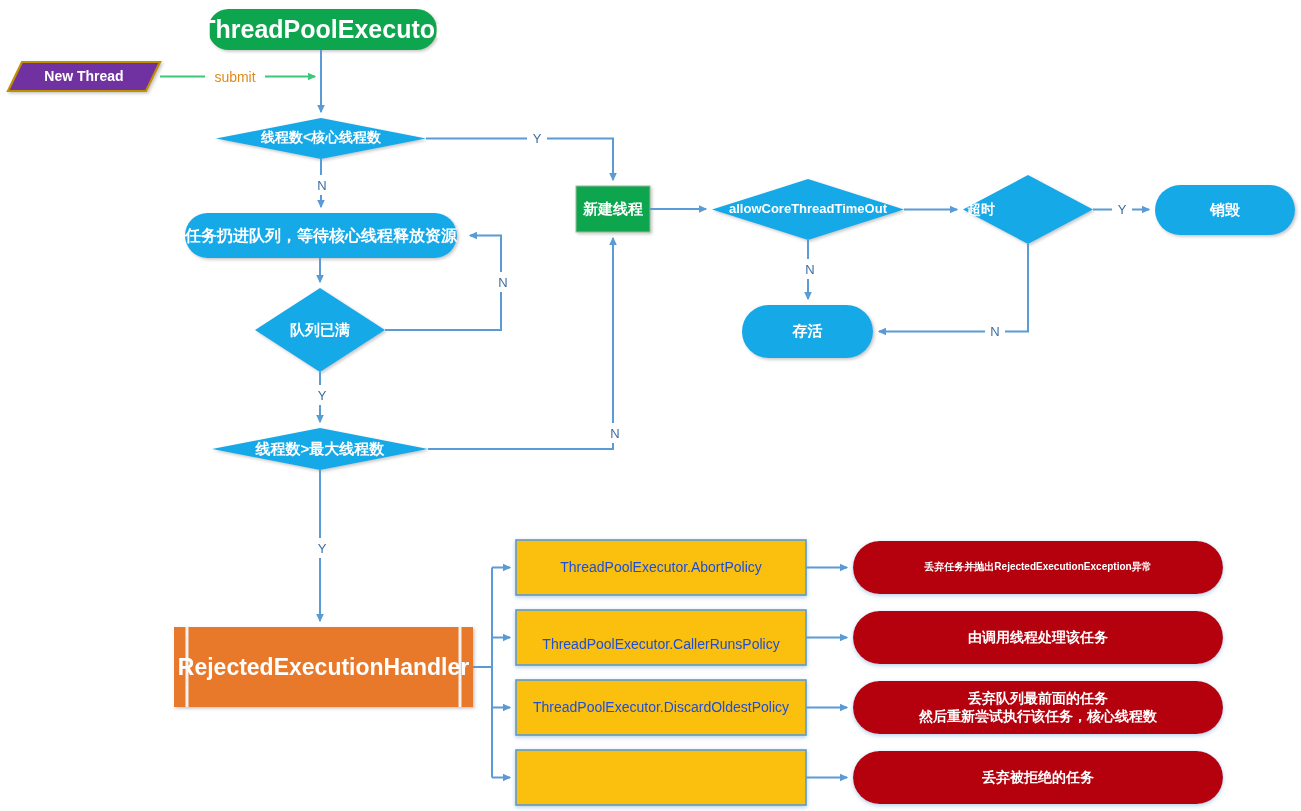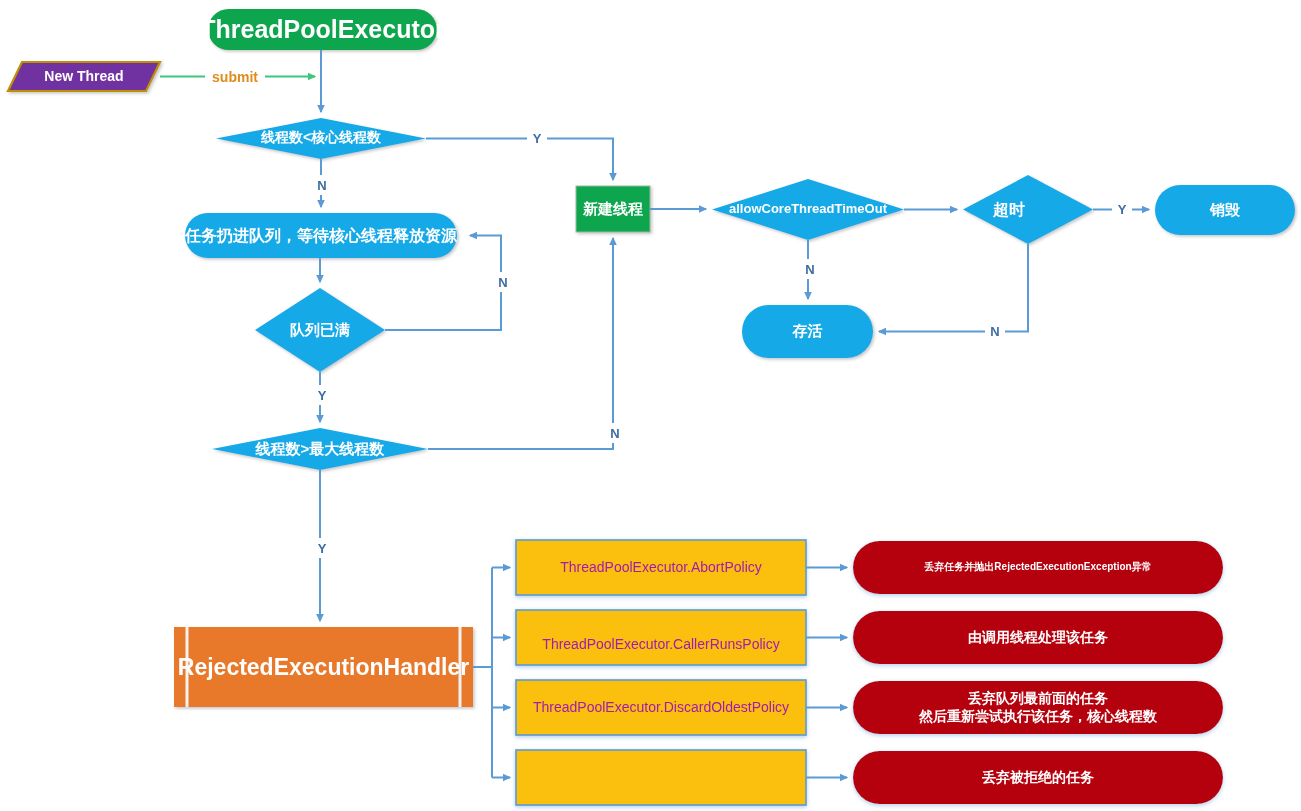"submit" .edge-label { font-weight: bold -> none }
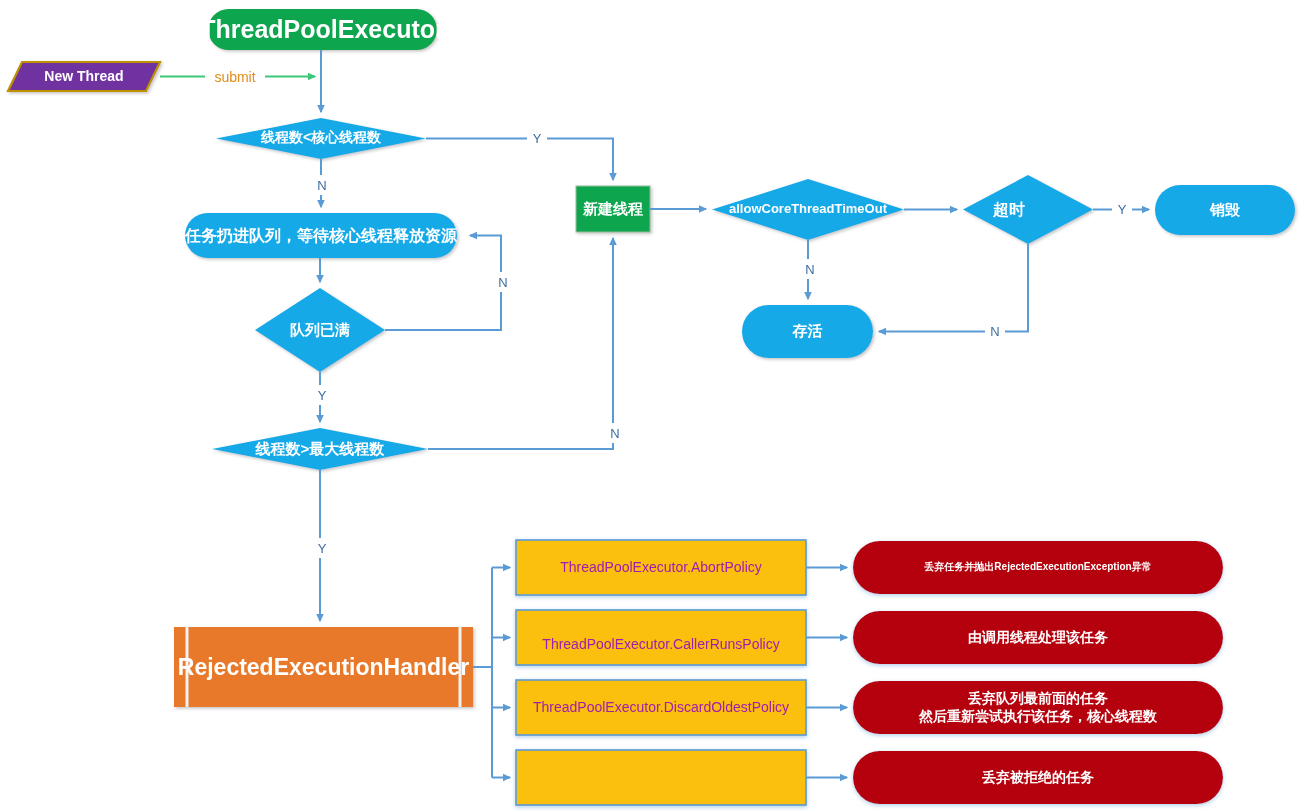"超时" div.node-label { font-size: 16px -> 14px; left: 944px -> 916px }
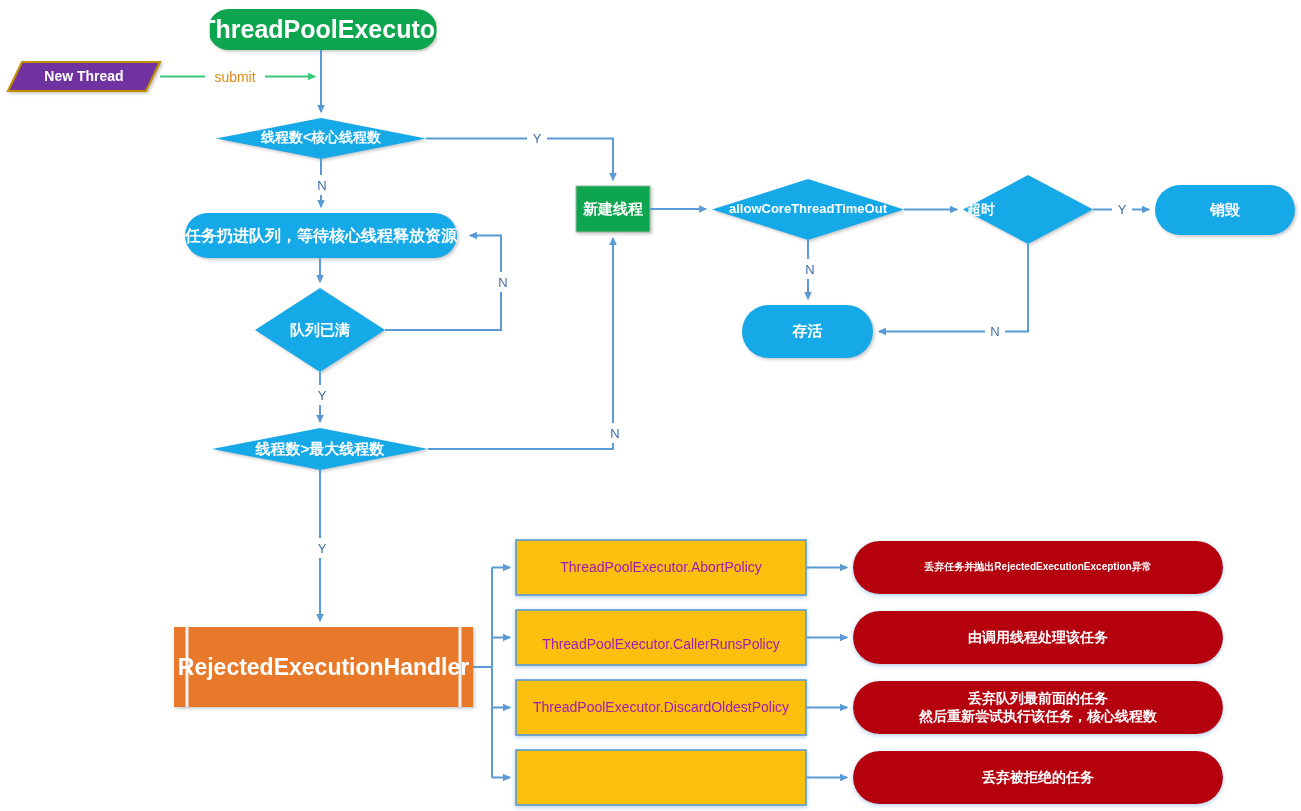"ThreadPoolExecutor.AbortPolicy" .t-black { color: #a21caf -> #1d4ed8 }
